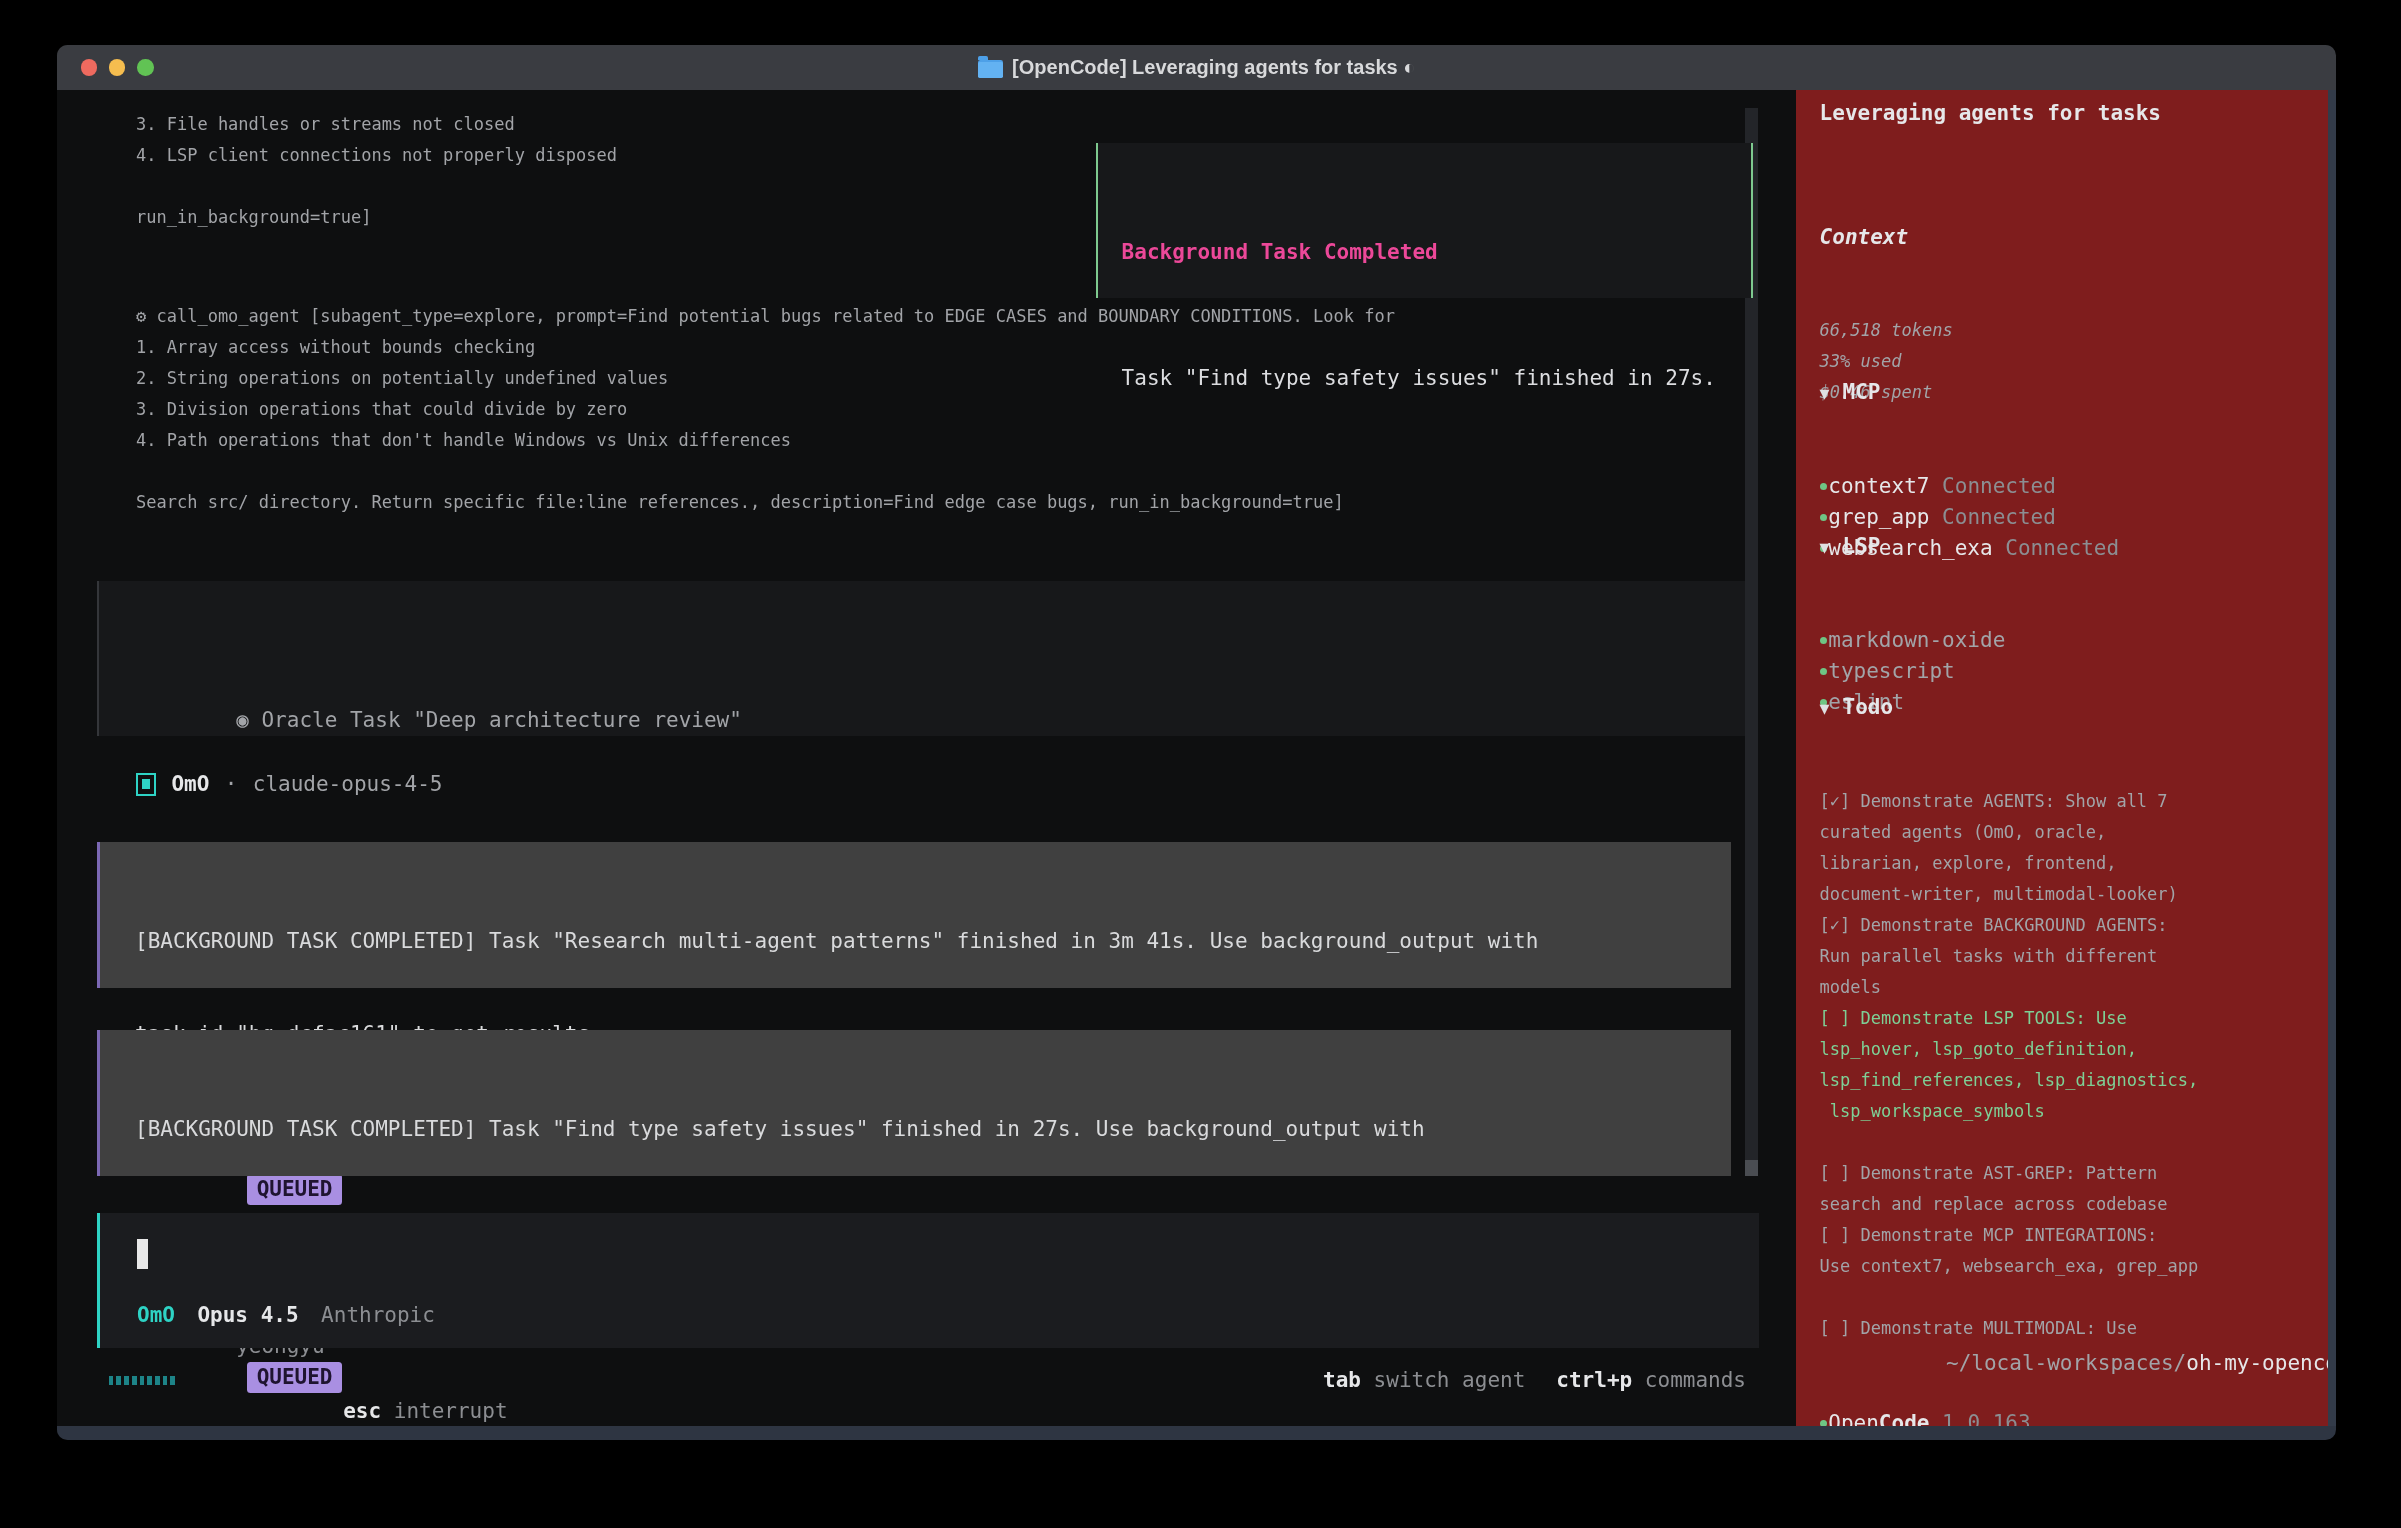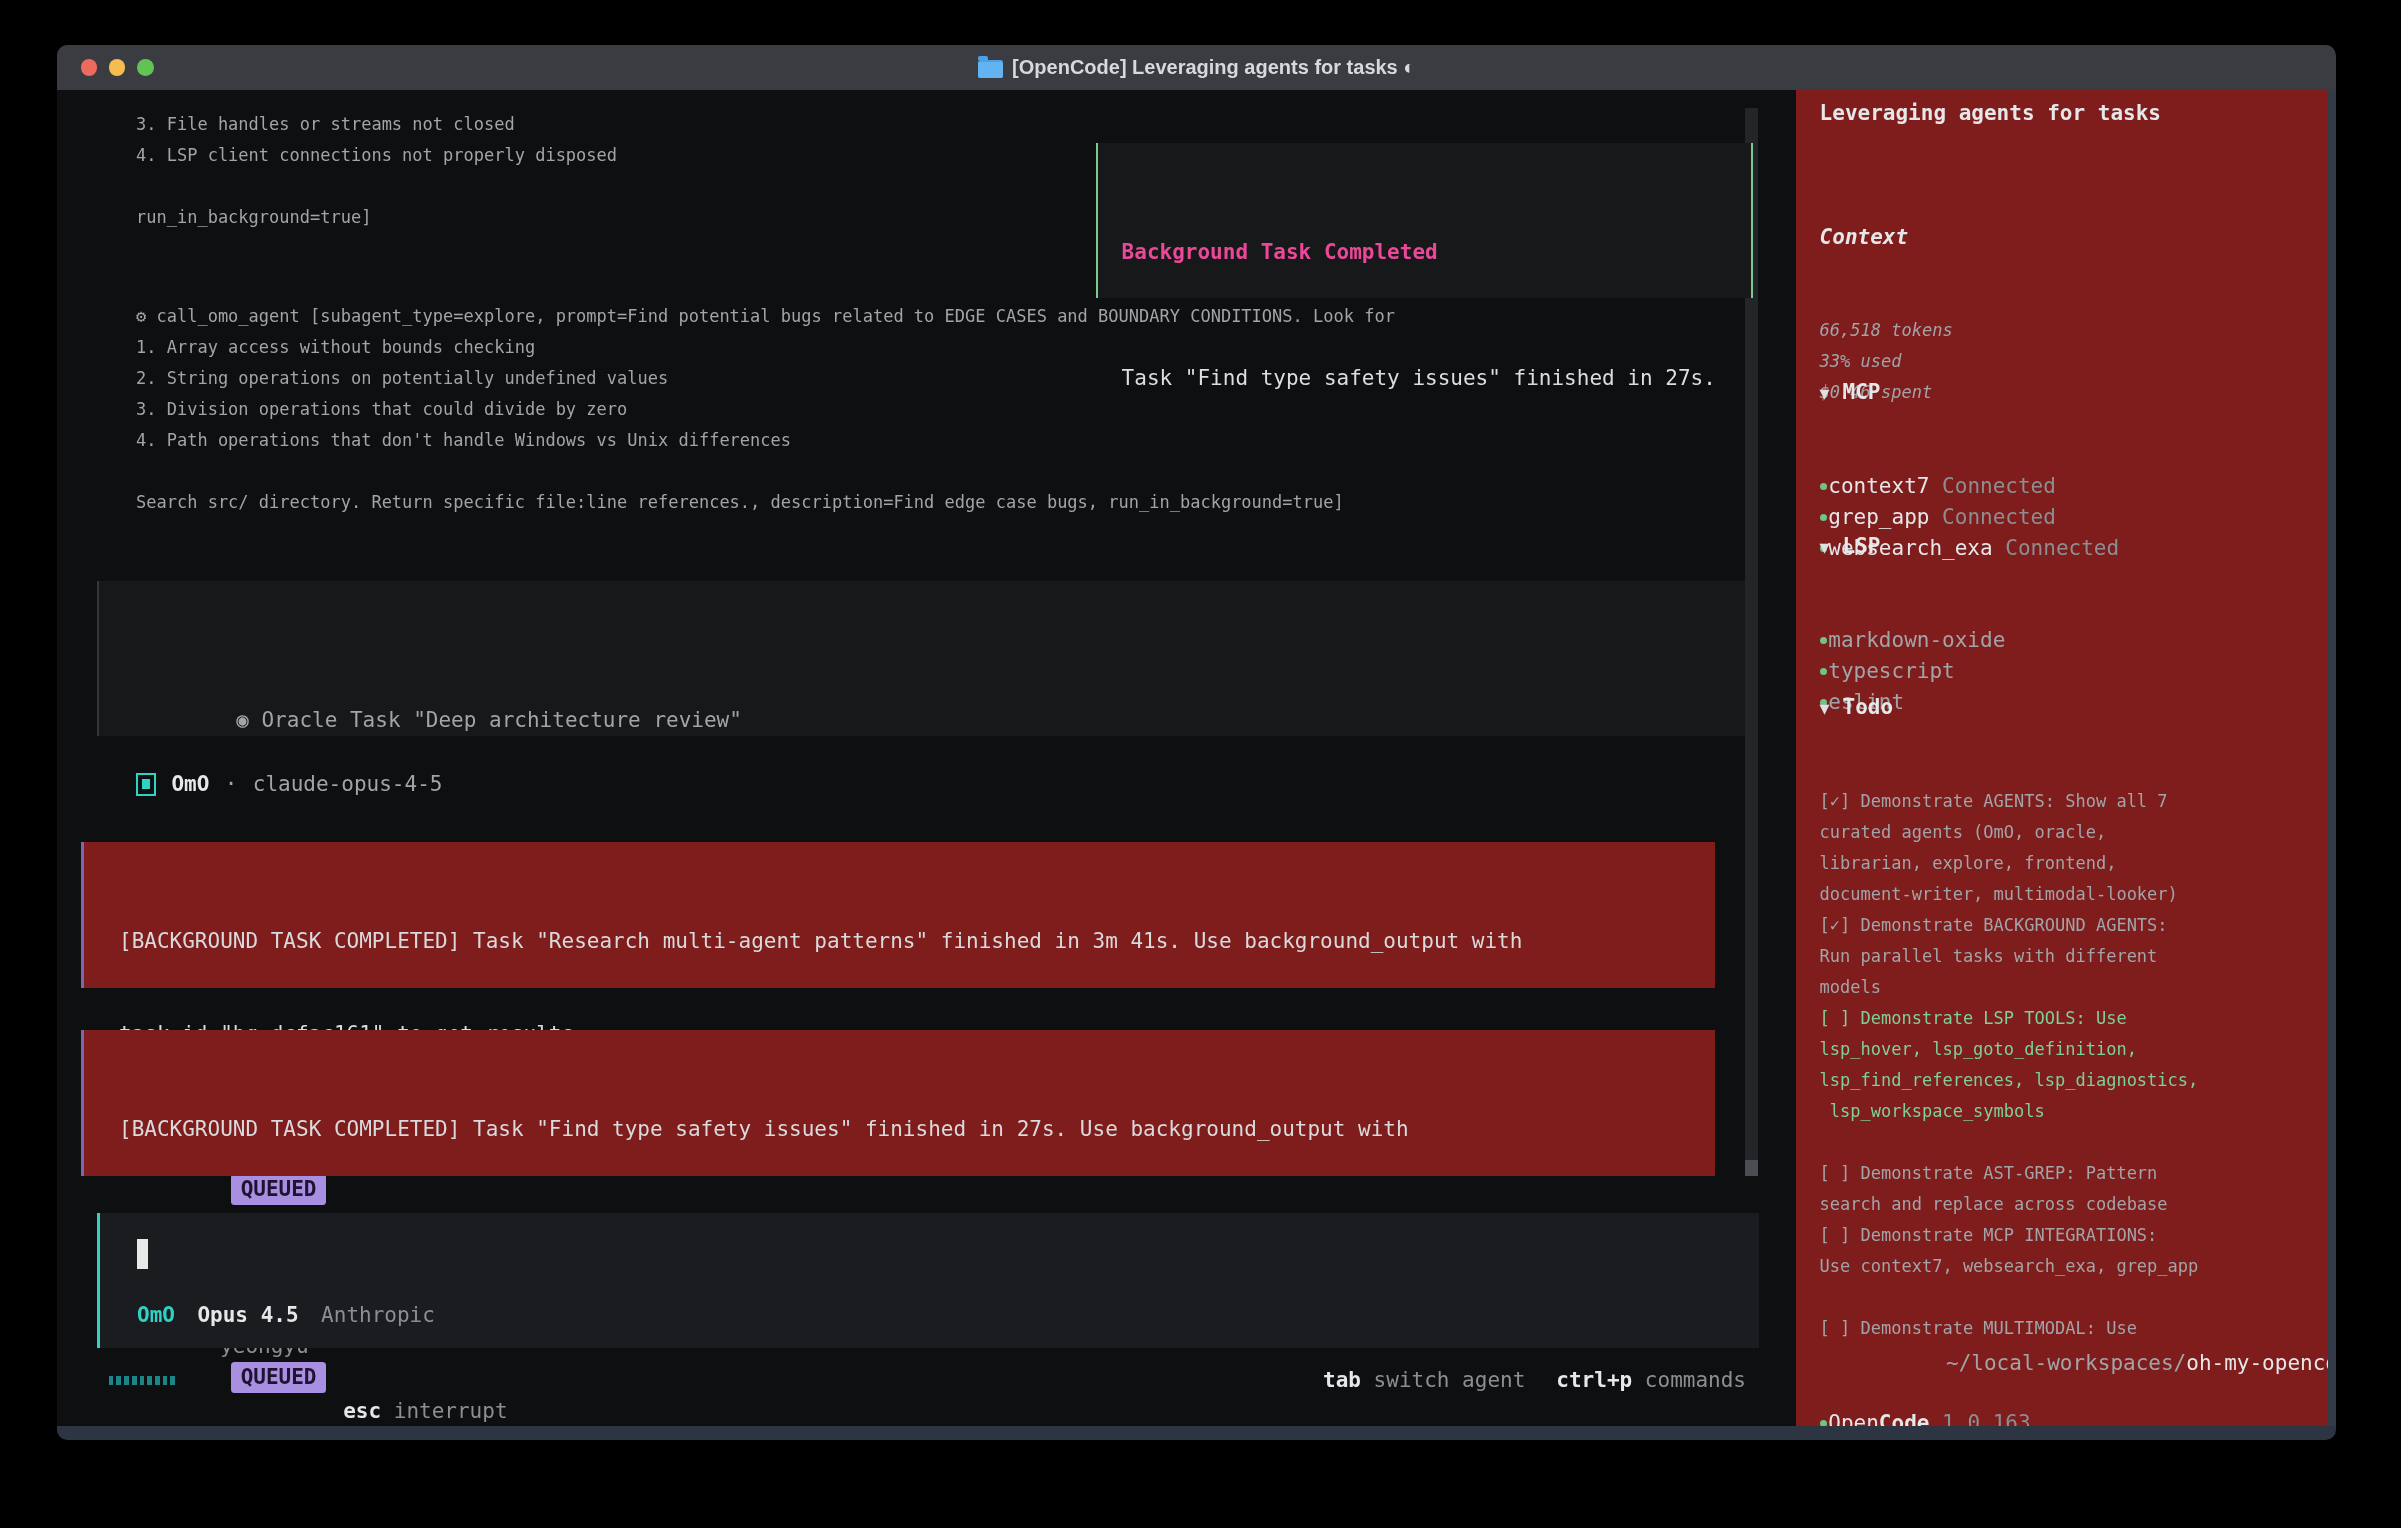"[BACKGROUND TASK COMPLETED] Task" .card { background: #7f1d1d -> #404040; left: 24px -> 40px }
